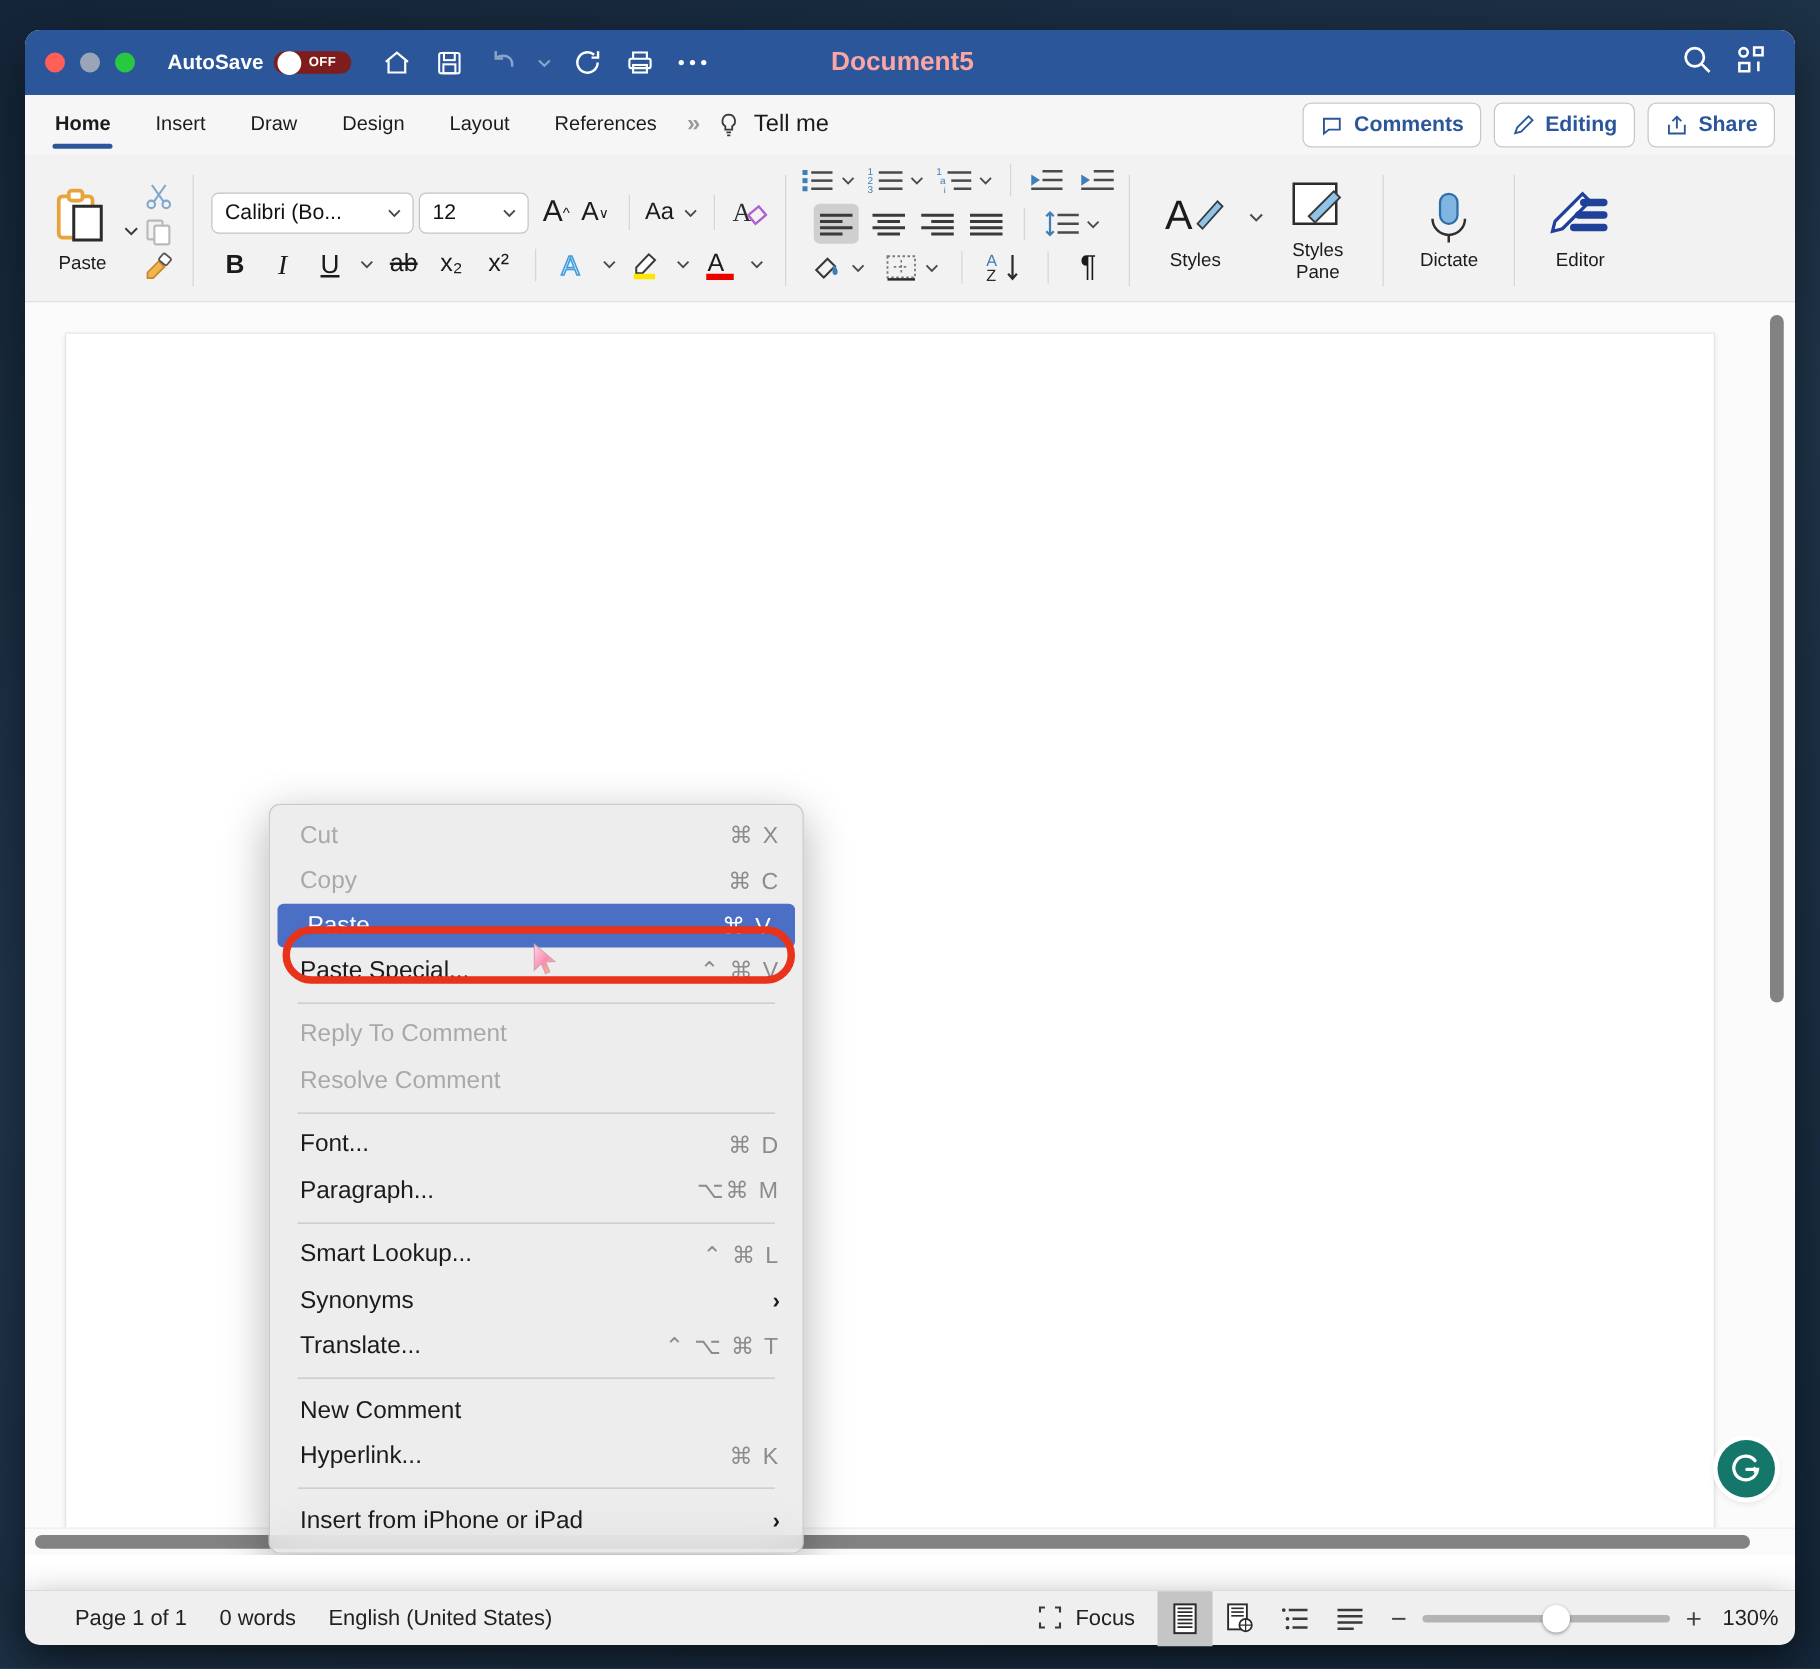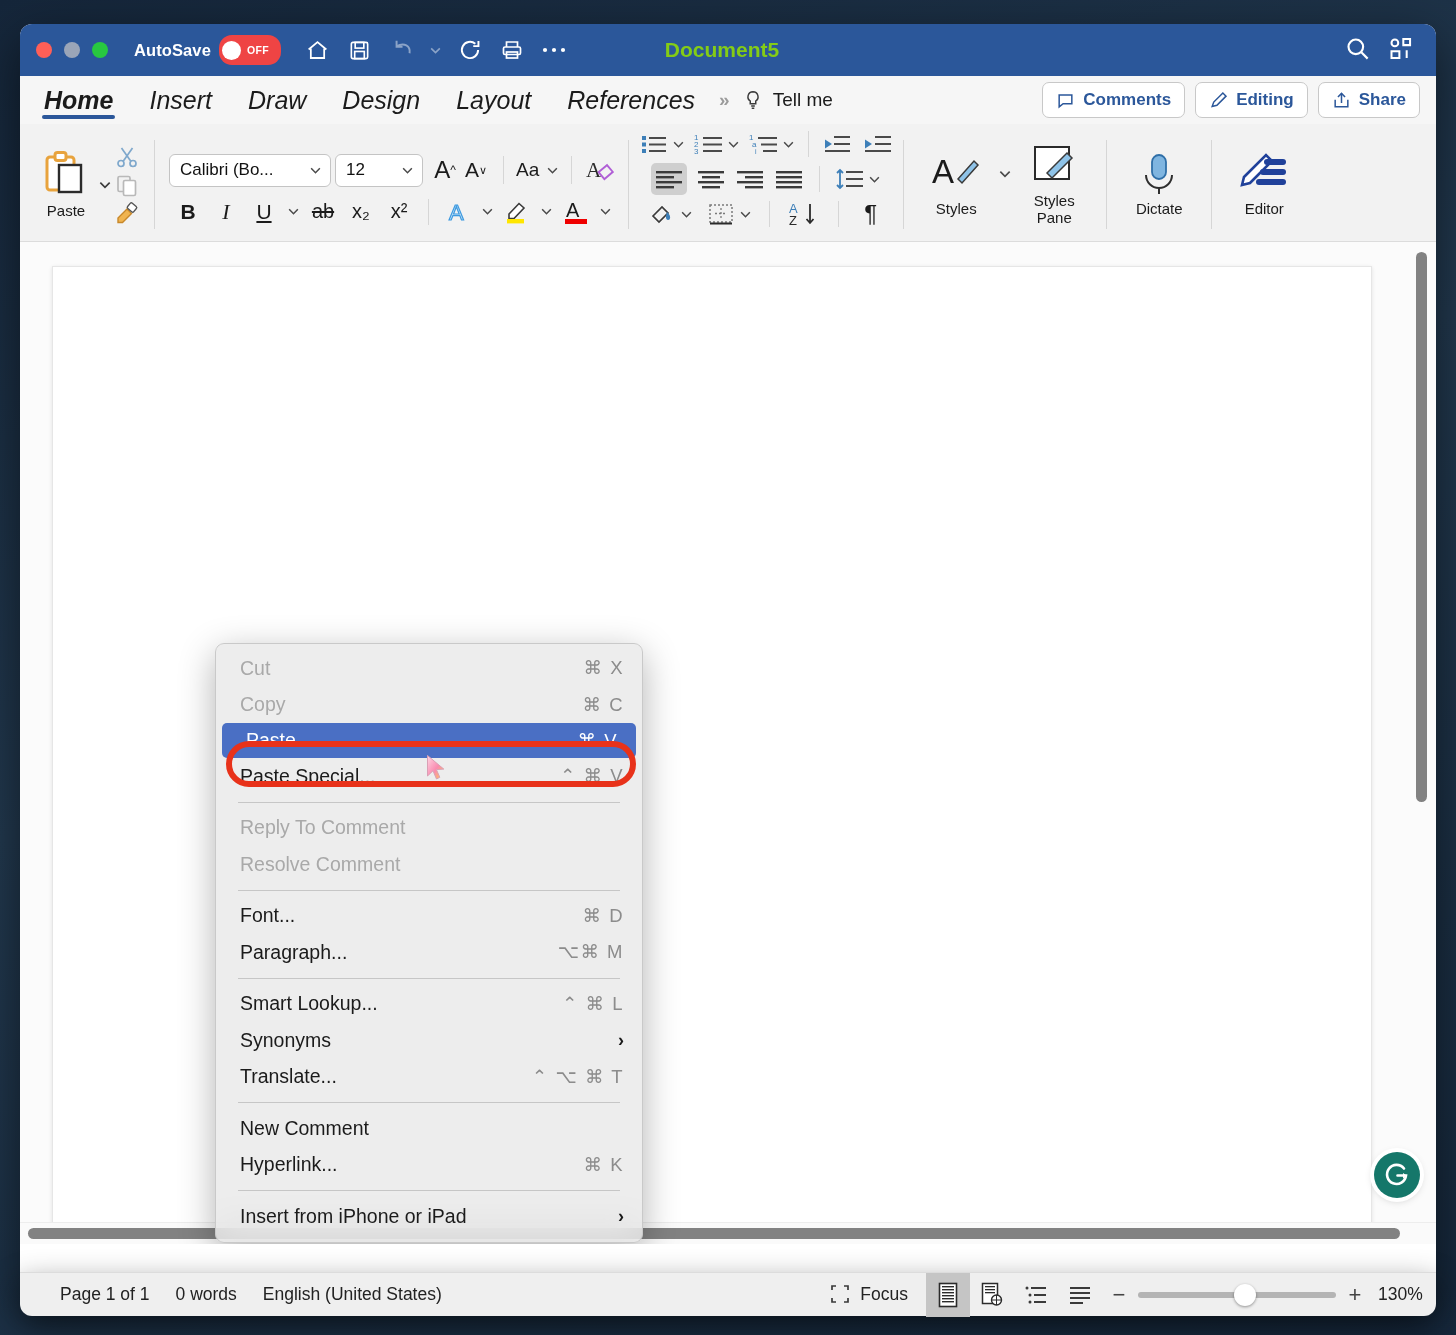"OFF" .autosave-toggle { background: #ef4444 -> #7f1d1d; height: 30px -> 18px }
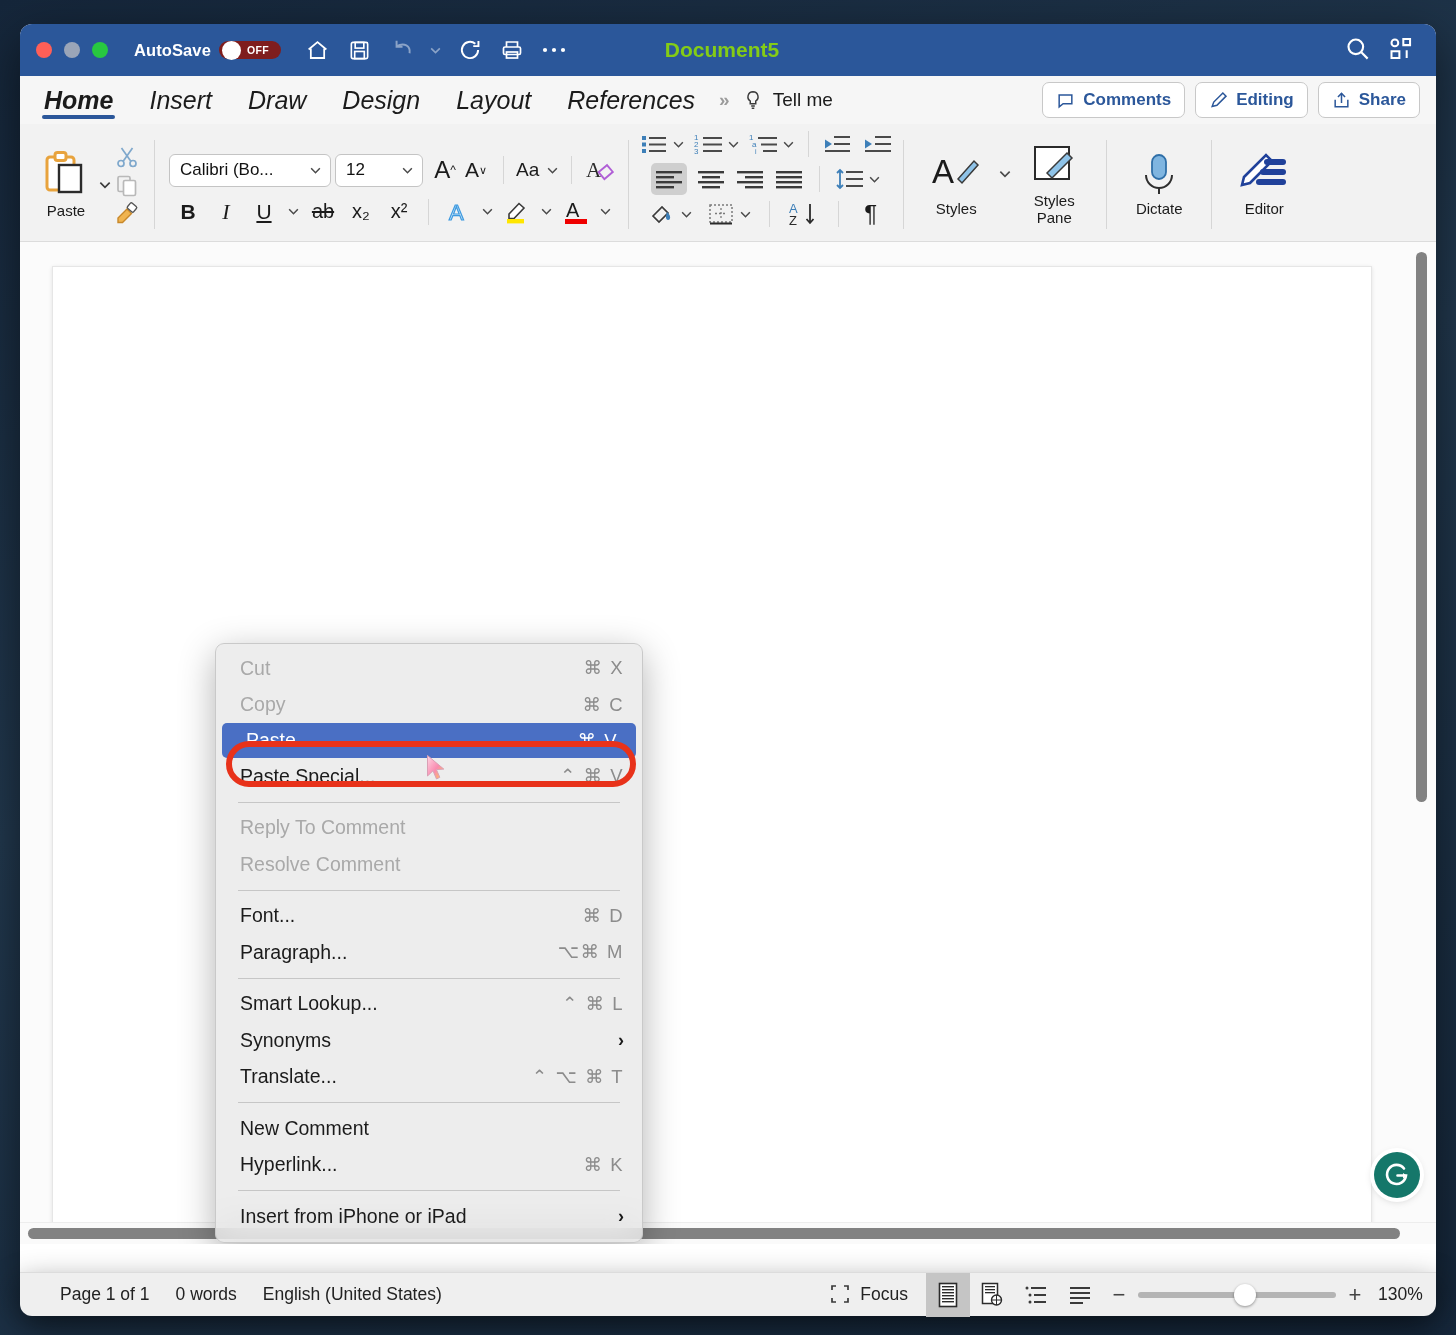"Document5" #doc-title { color: #84cc16 -> #fca5a5 }
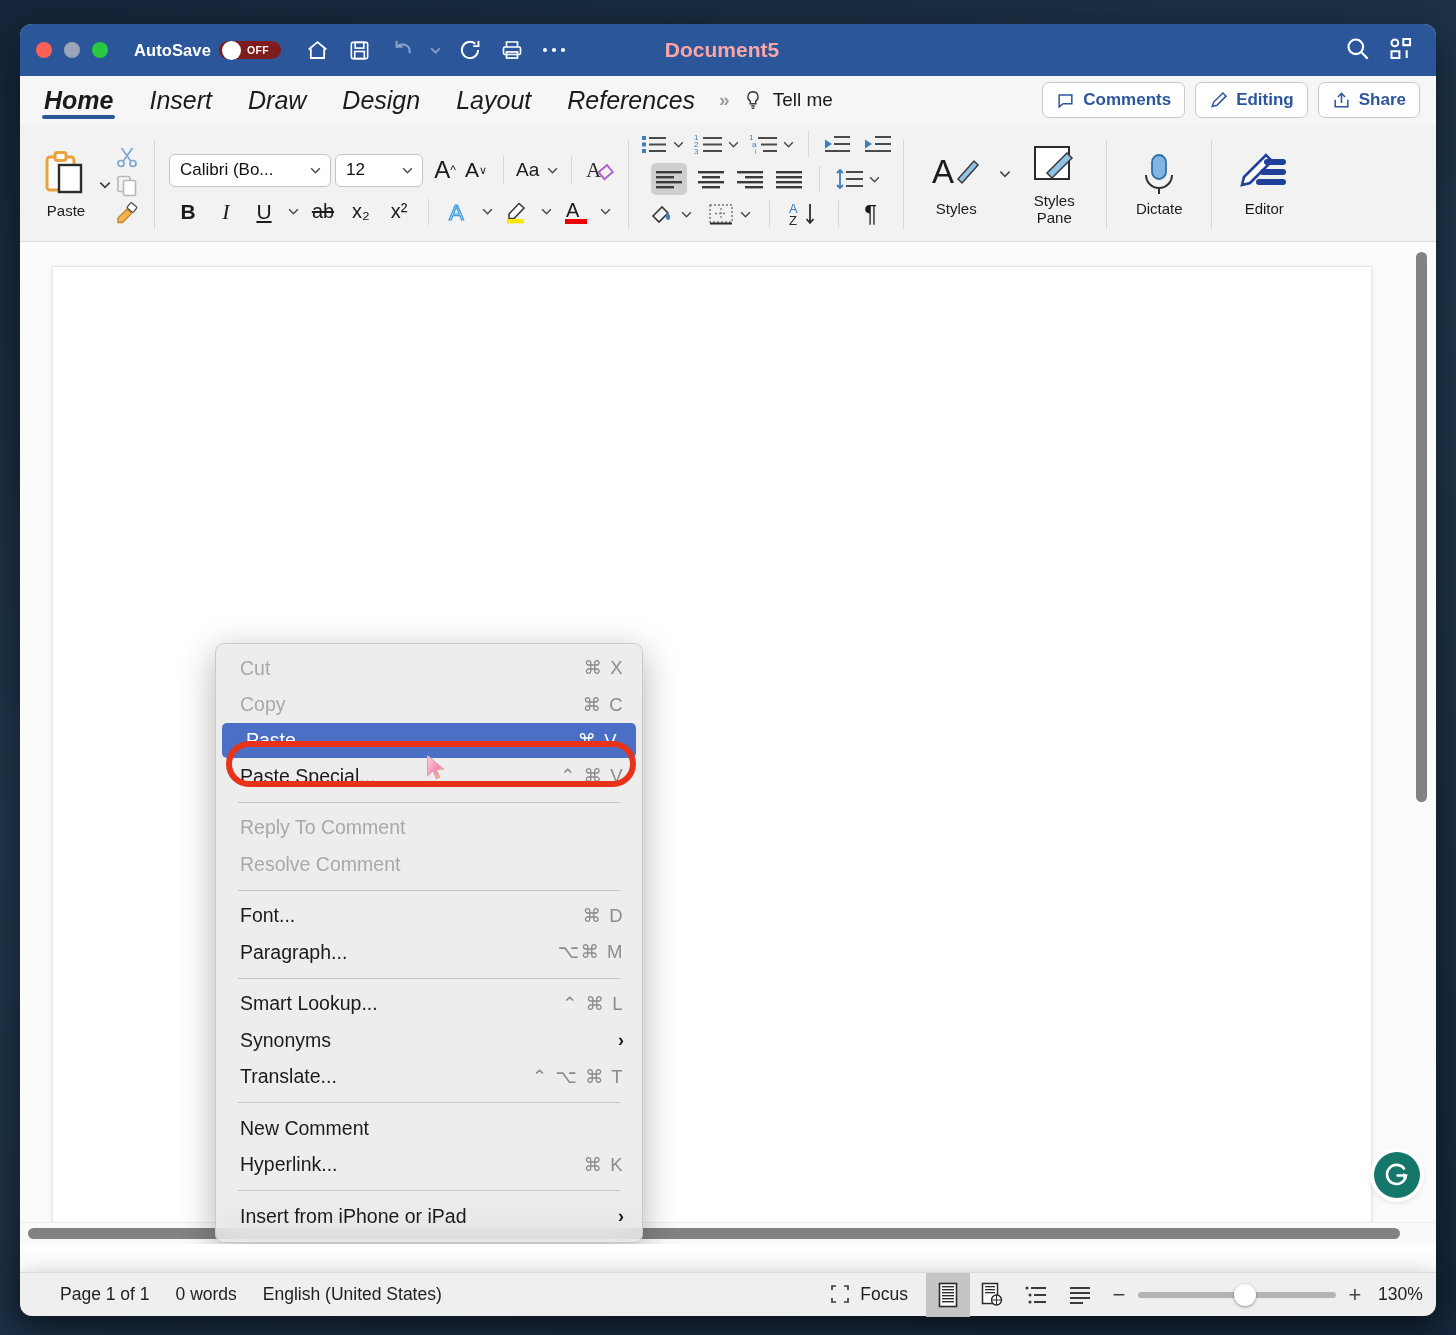"Home" .rtab { font-size: 25px -> 16px; font-style: italic -> none }
